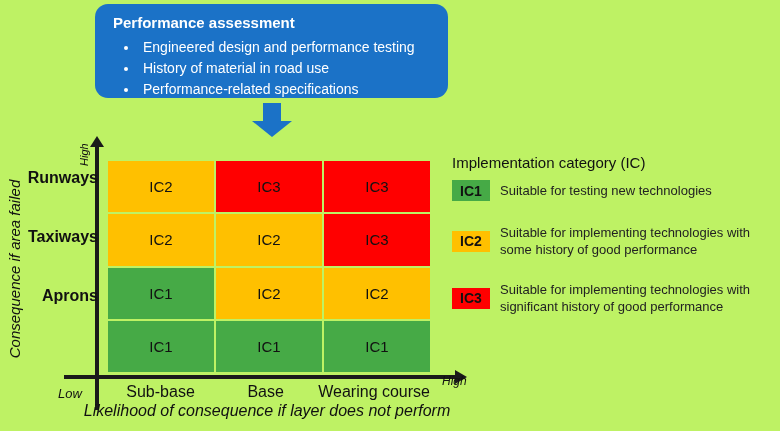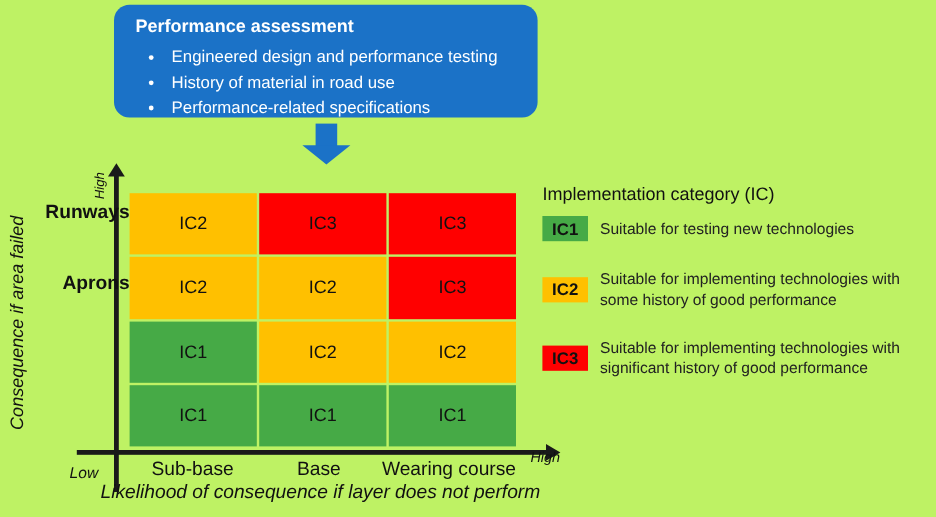"Runways" .row-labels { left: 16px -> 6px }
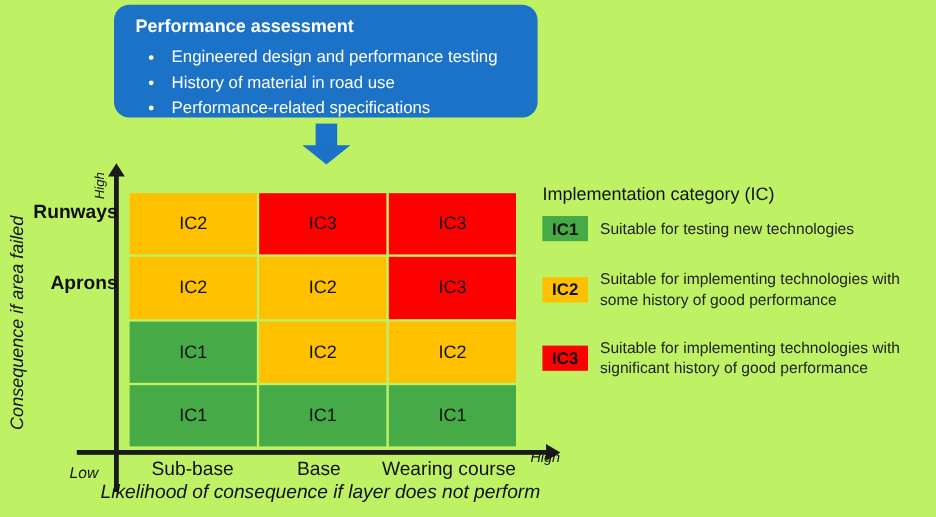"Taxiways" div.row-label { html: none -> <div>Taxiways</div> }
